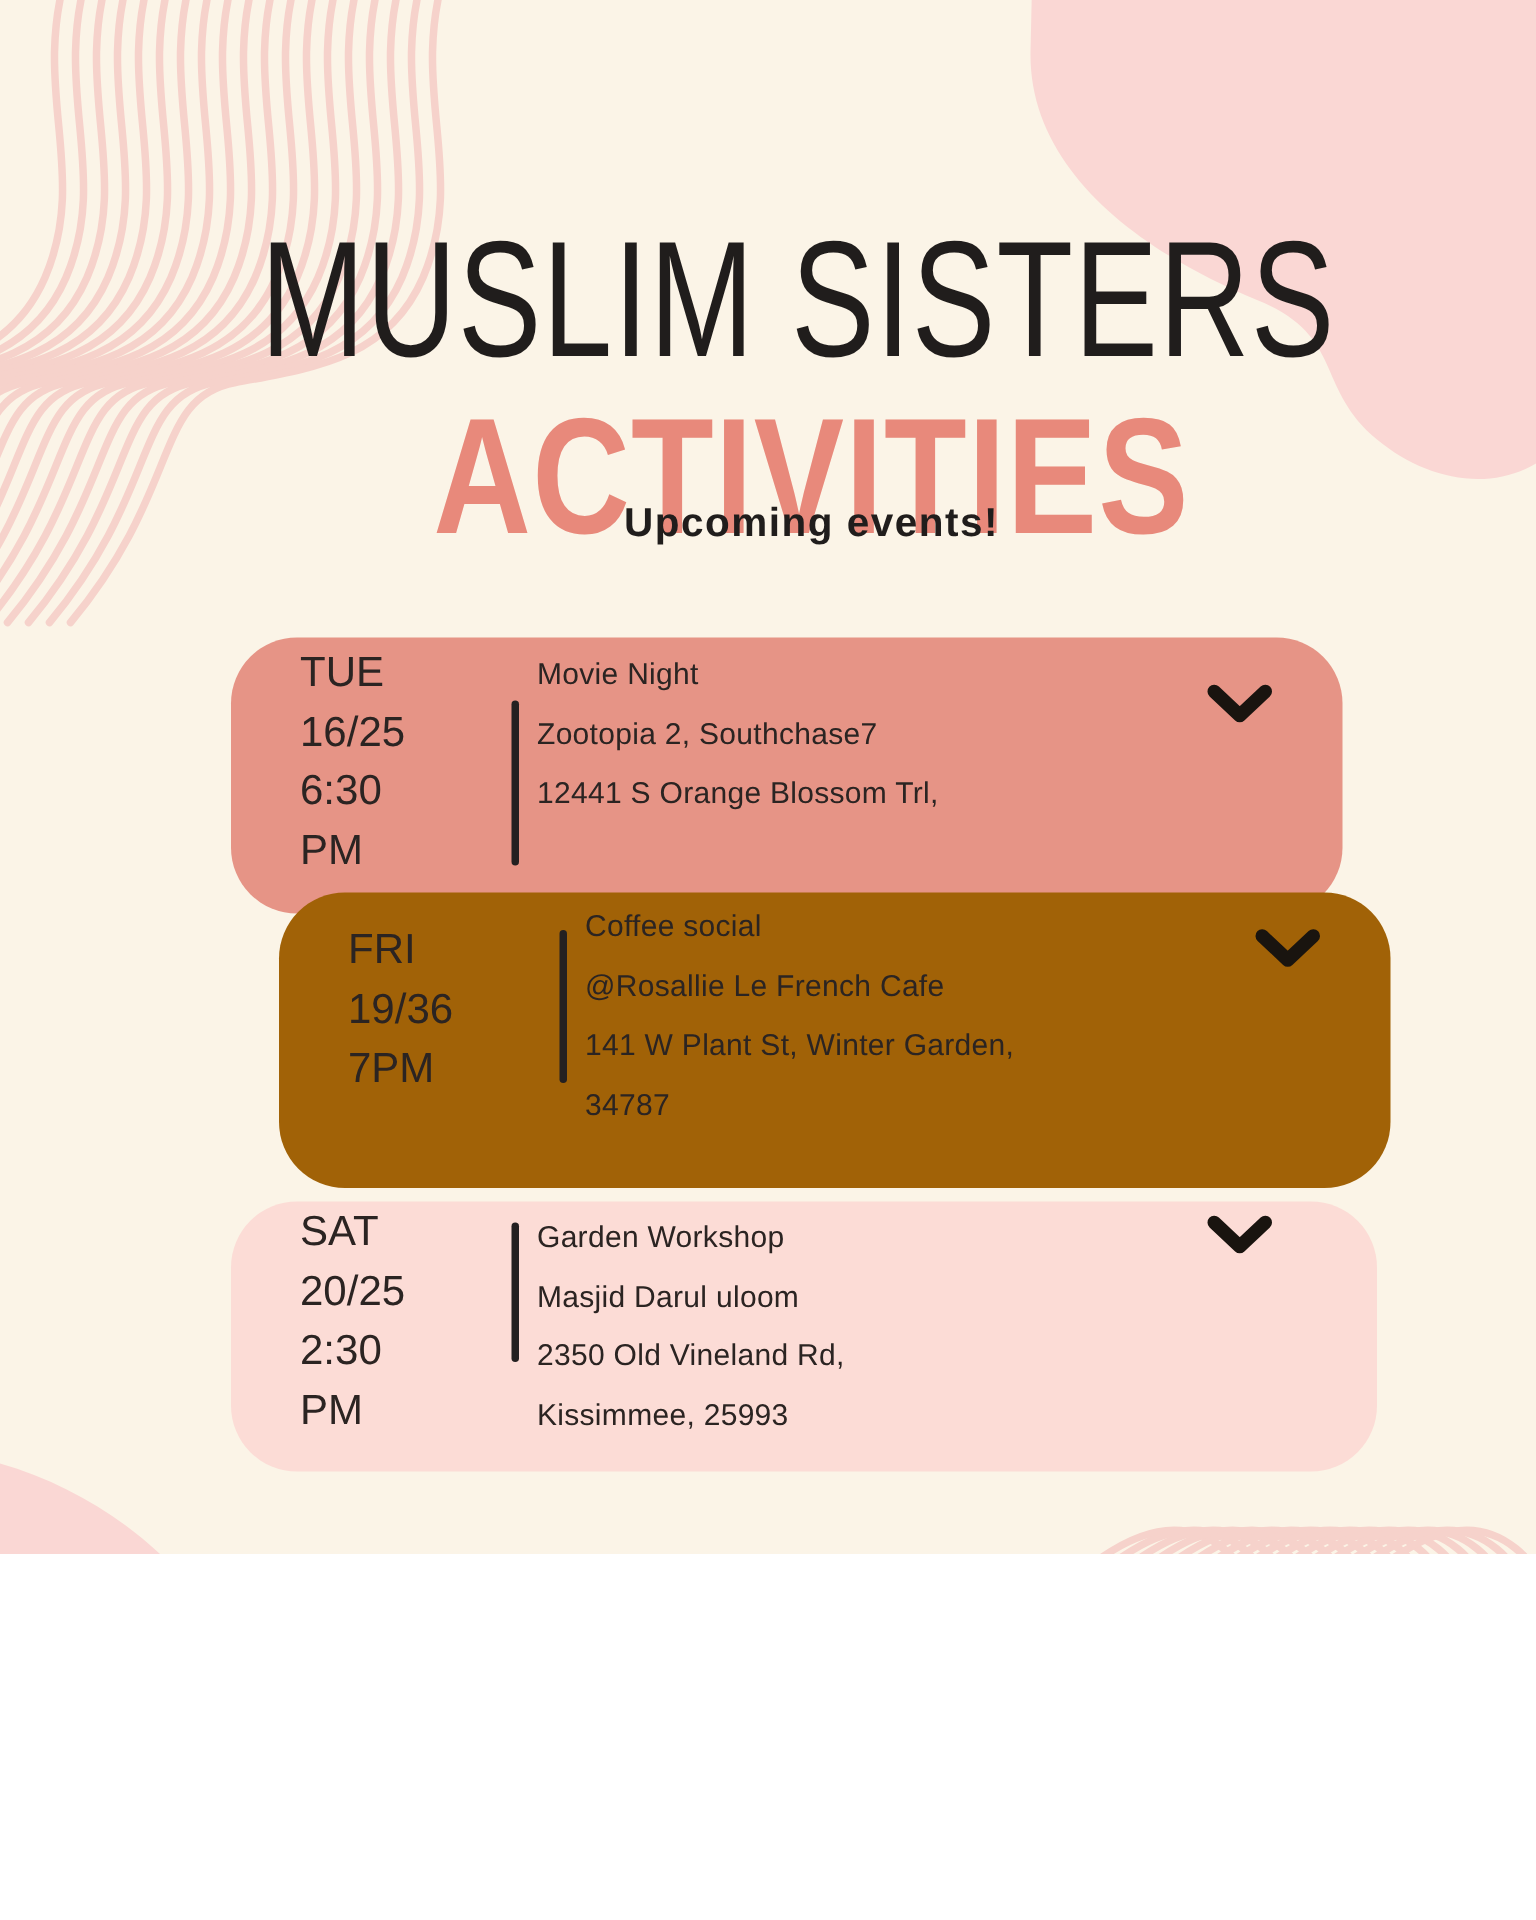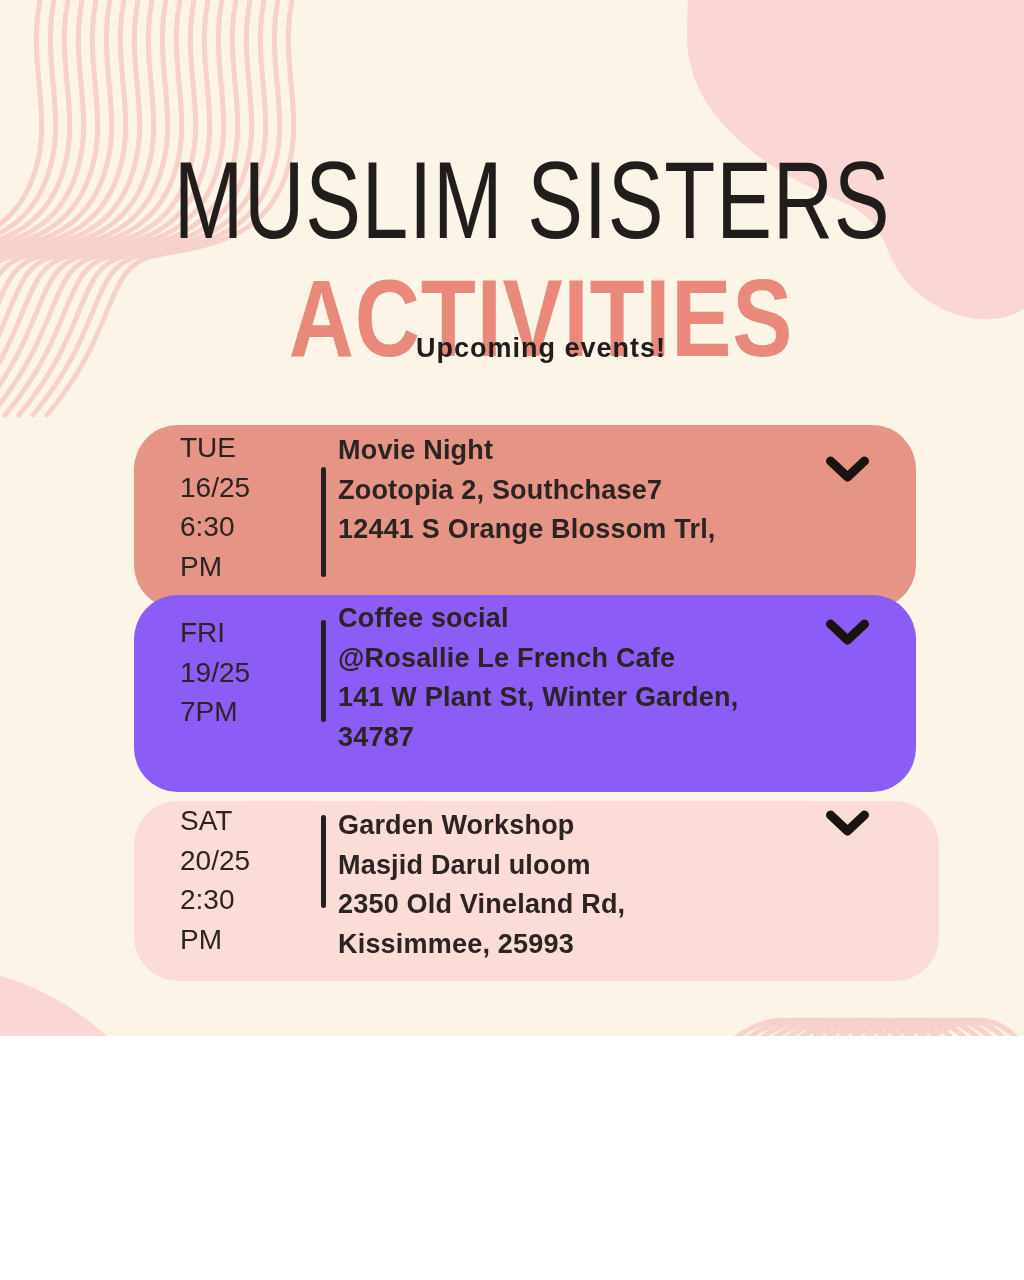"TUE" .card { left: 134px -> 154px; padding-left: 41px -> none }
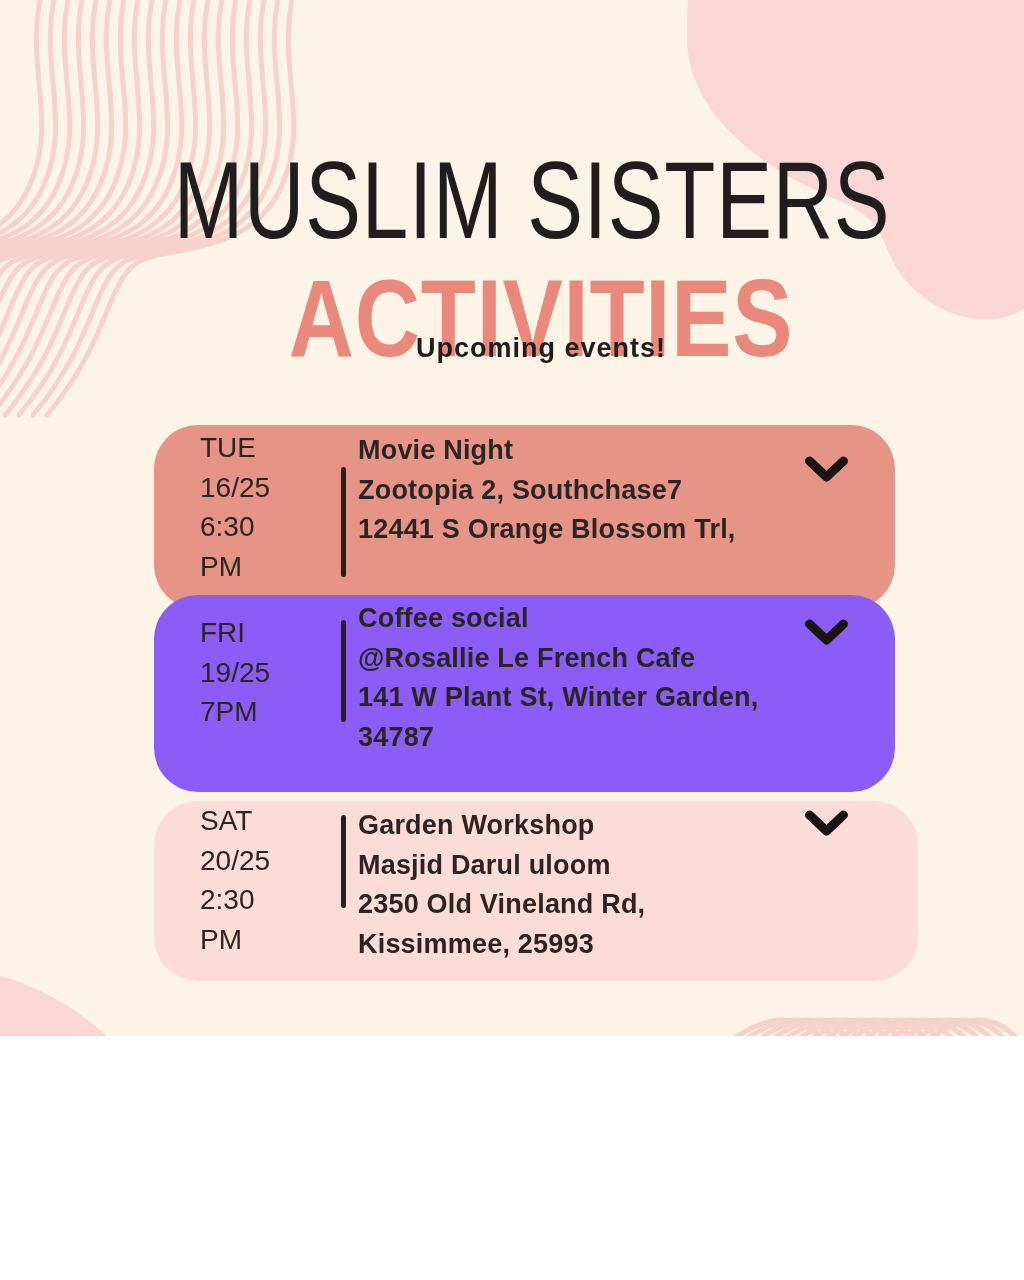"Movie Night" .details { font-size: 27px -> 20px; font-weight: 700 -> 400 }
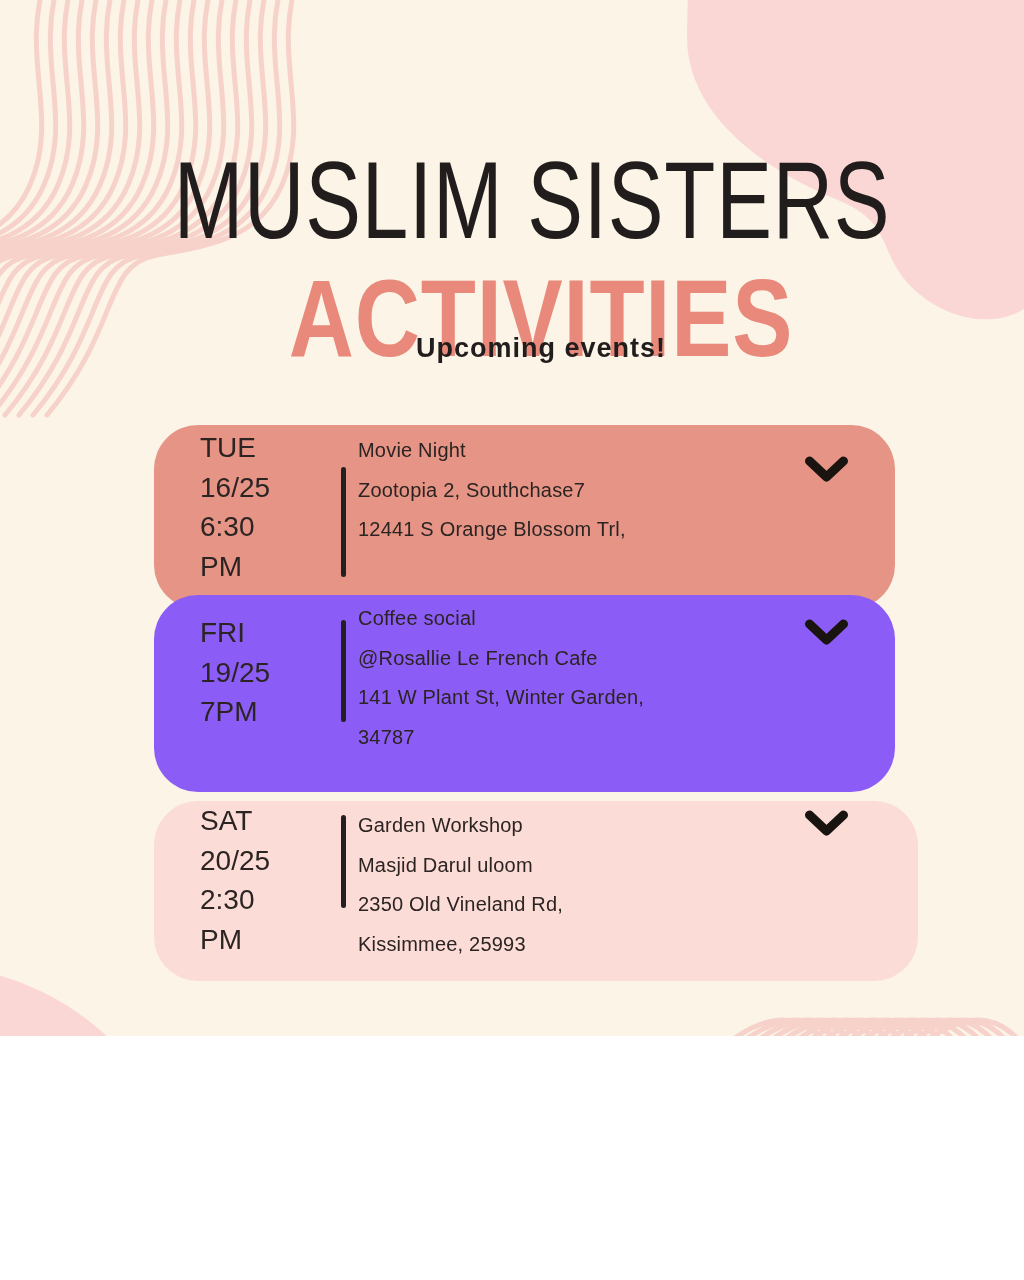"FRI" section.card { background: #8b5cf6 -> #a16207; margin-left: none -> 32px }
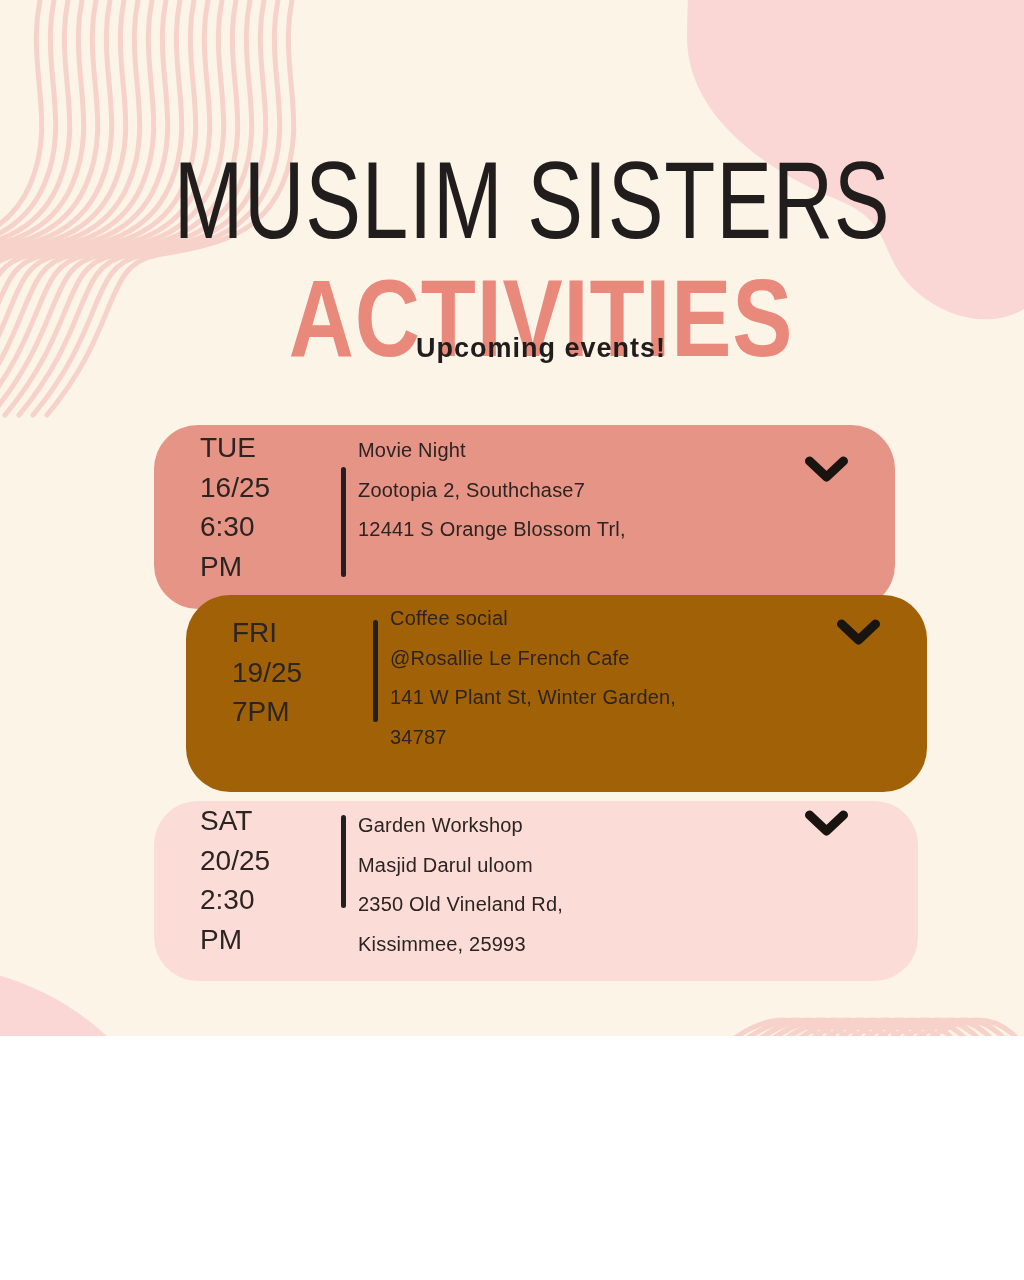"19/25" div { text: 19/25 -> 19/36 }
